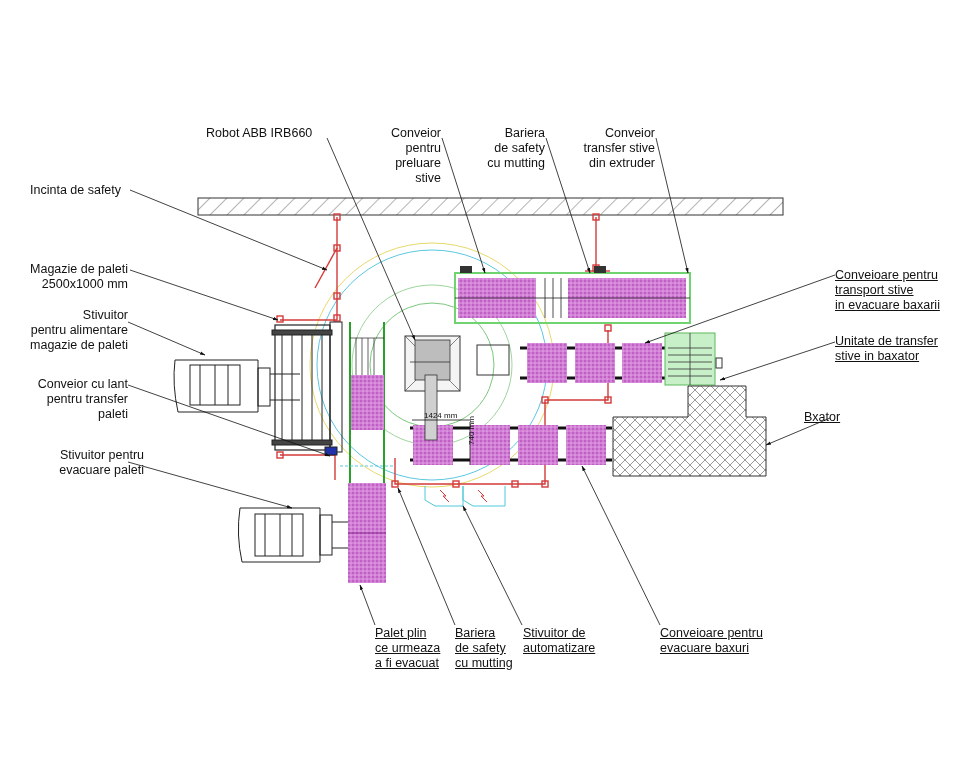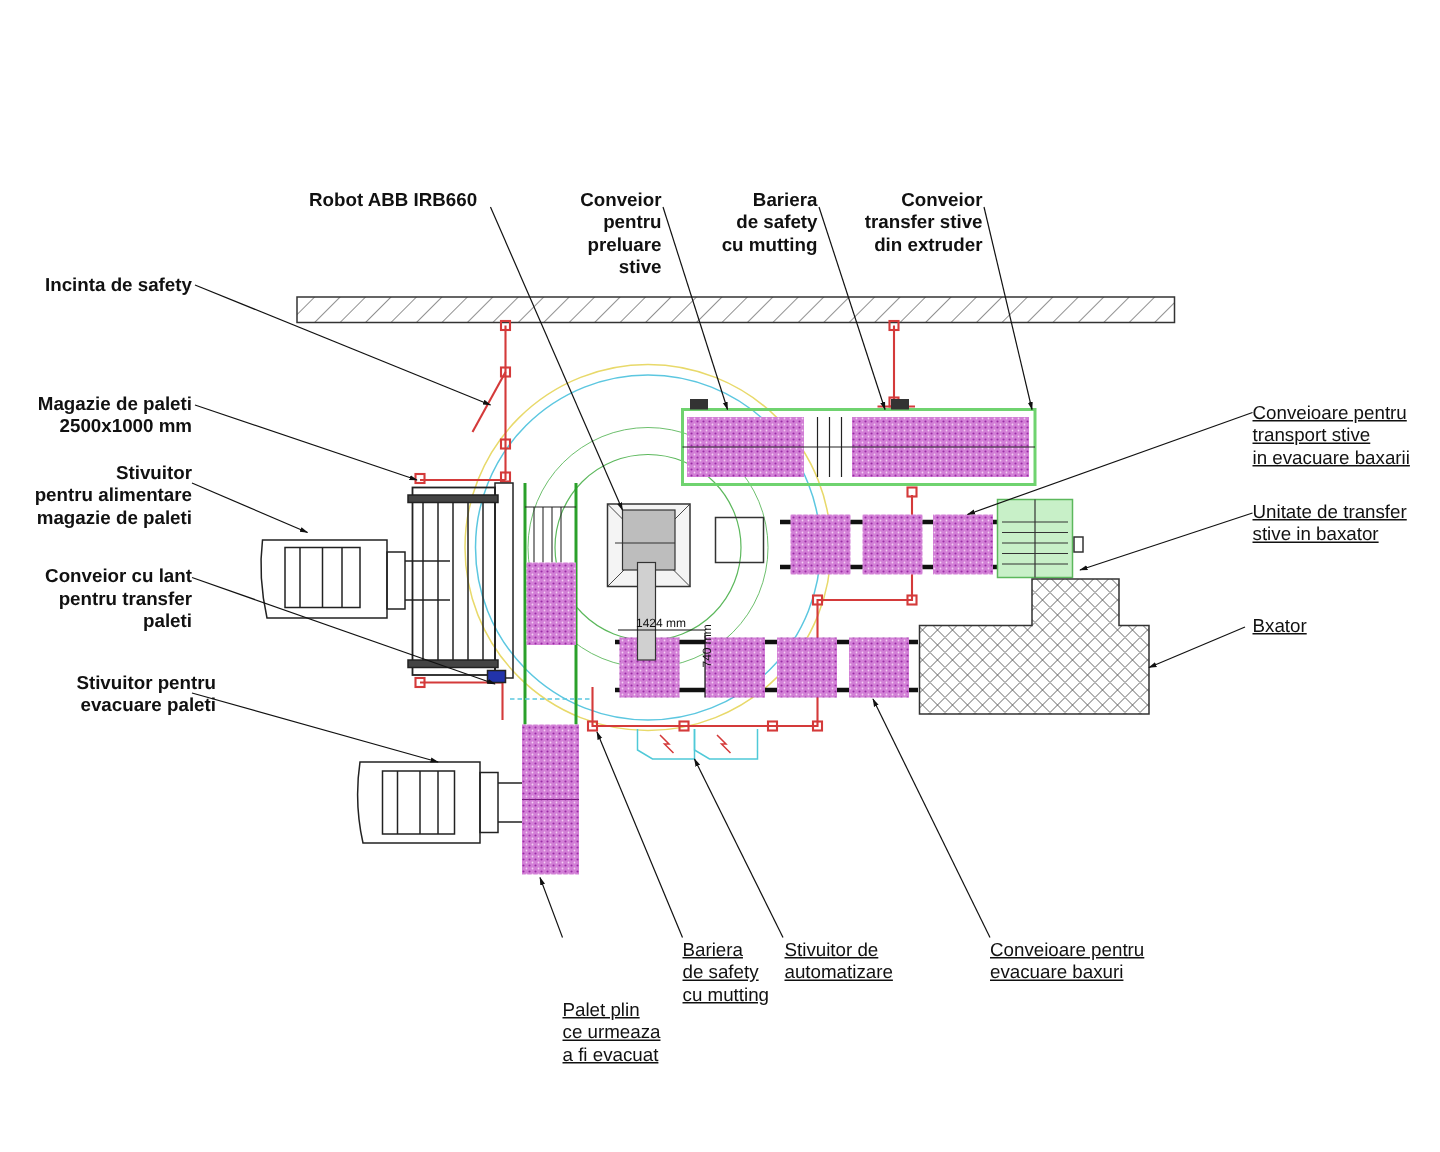"Robot ABB IRB660" .r { font-weight: bold -> none }
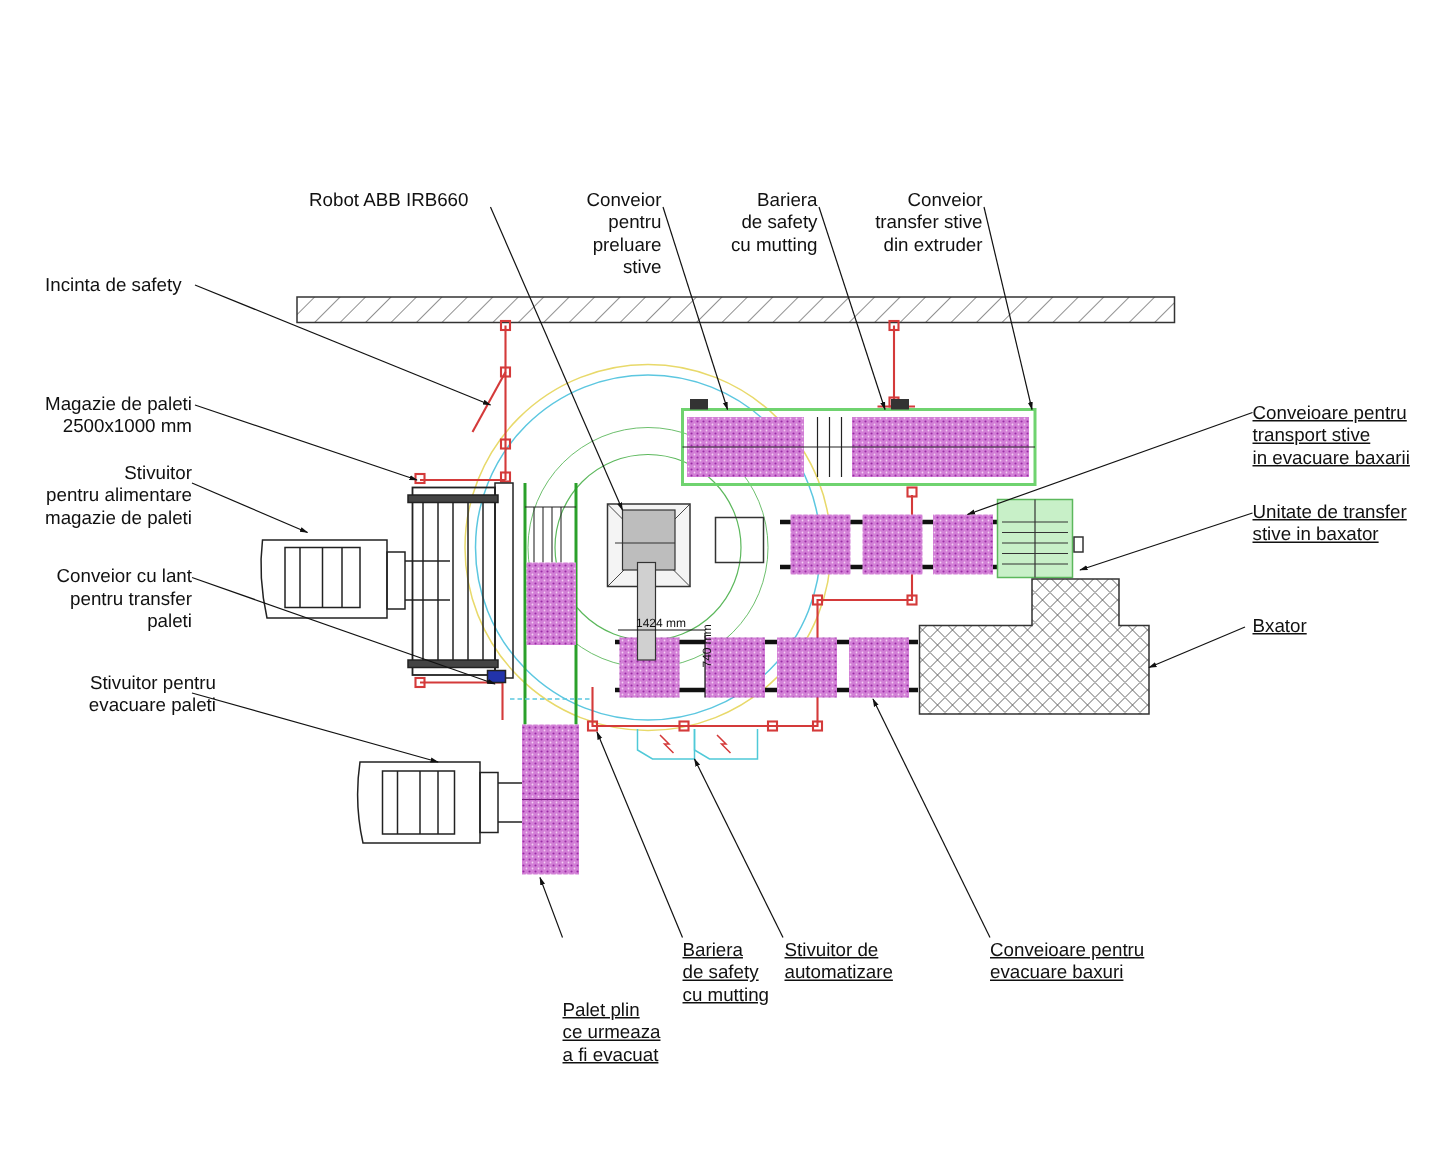"Bxator" div.lbl { left: 835px -> 804px }
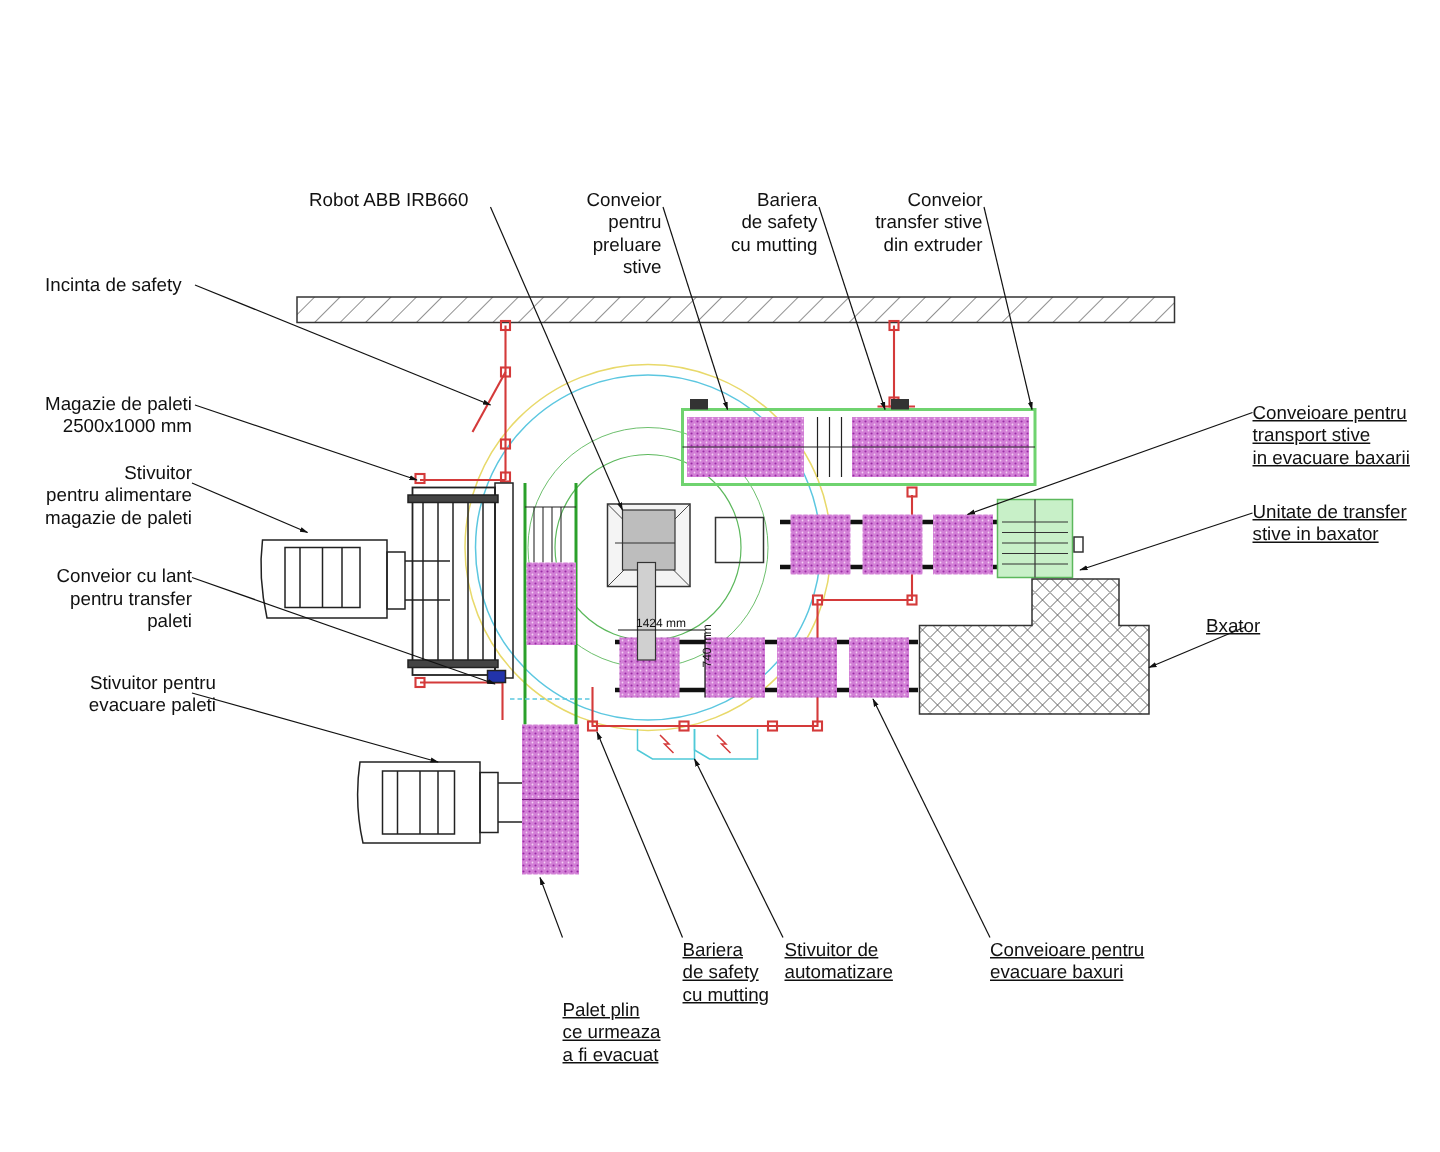"Palet plin" div.lbl { margin-top: 40px -> none }
